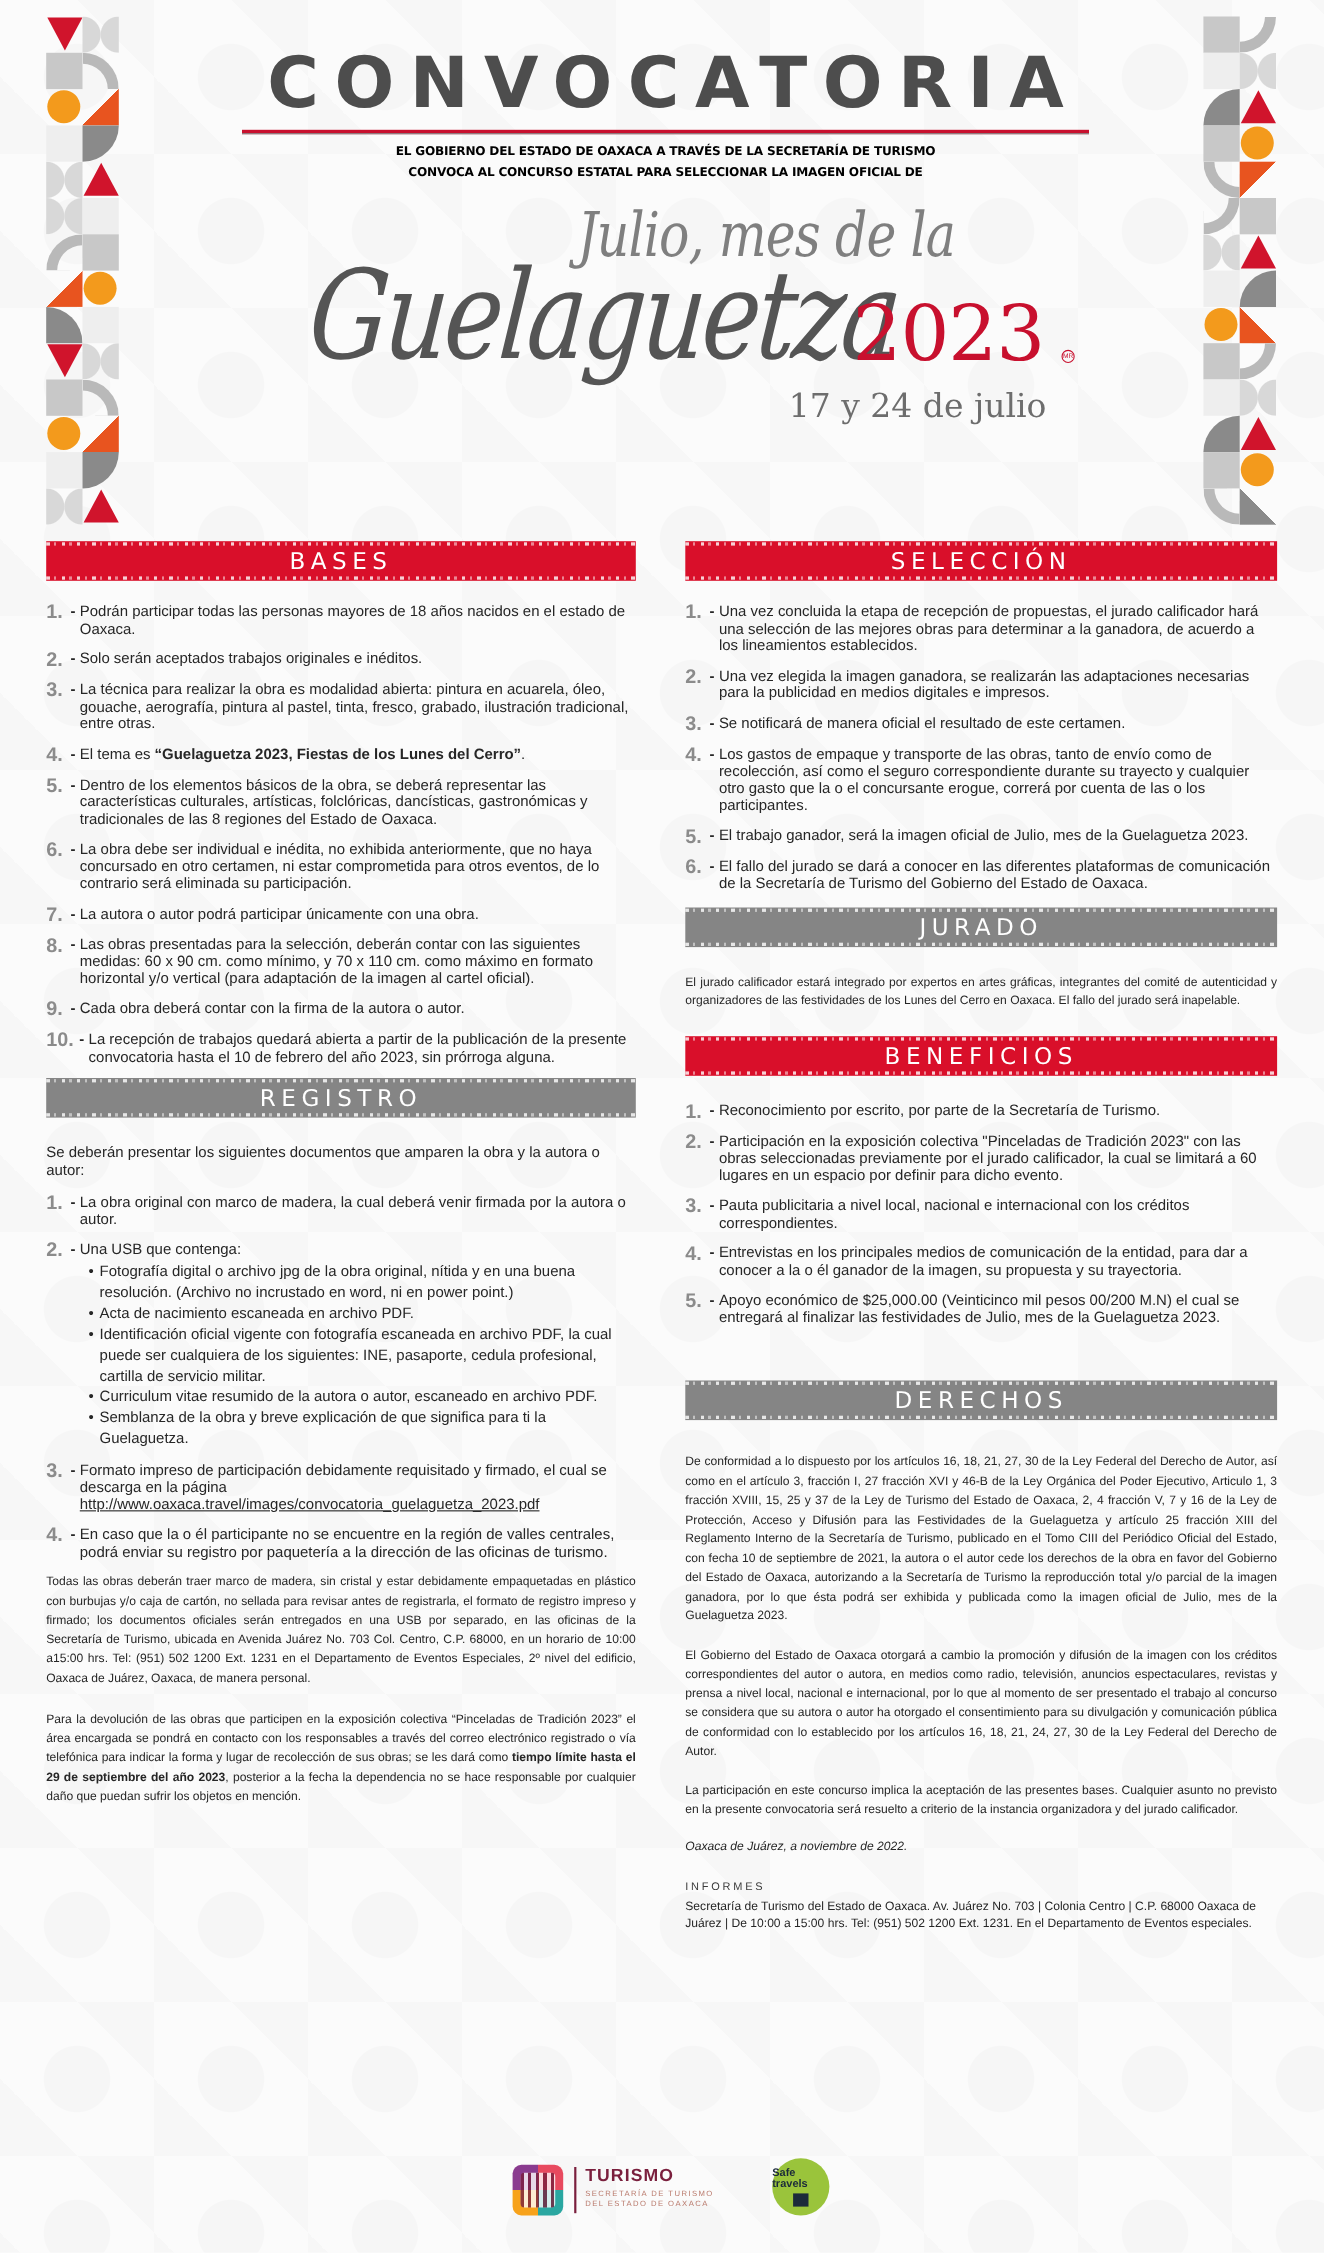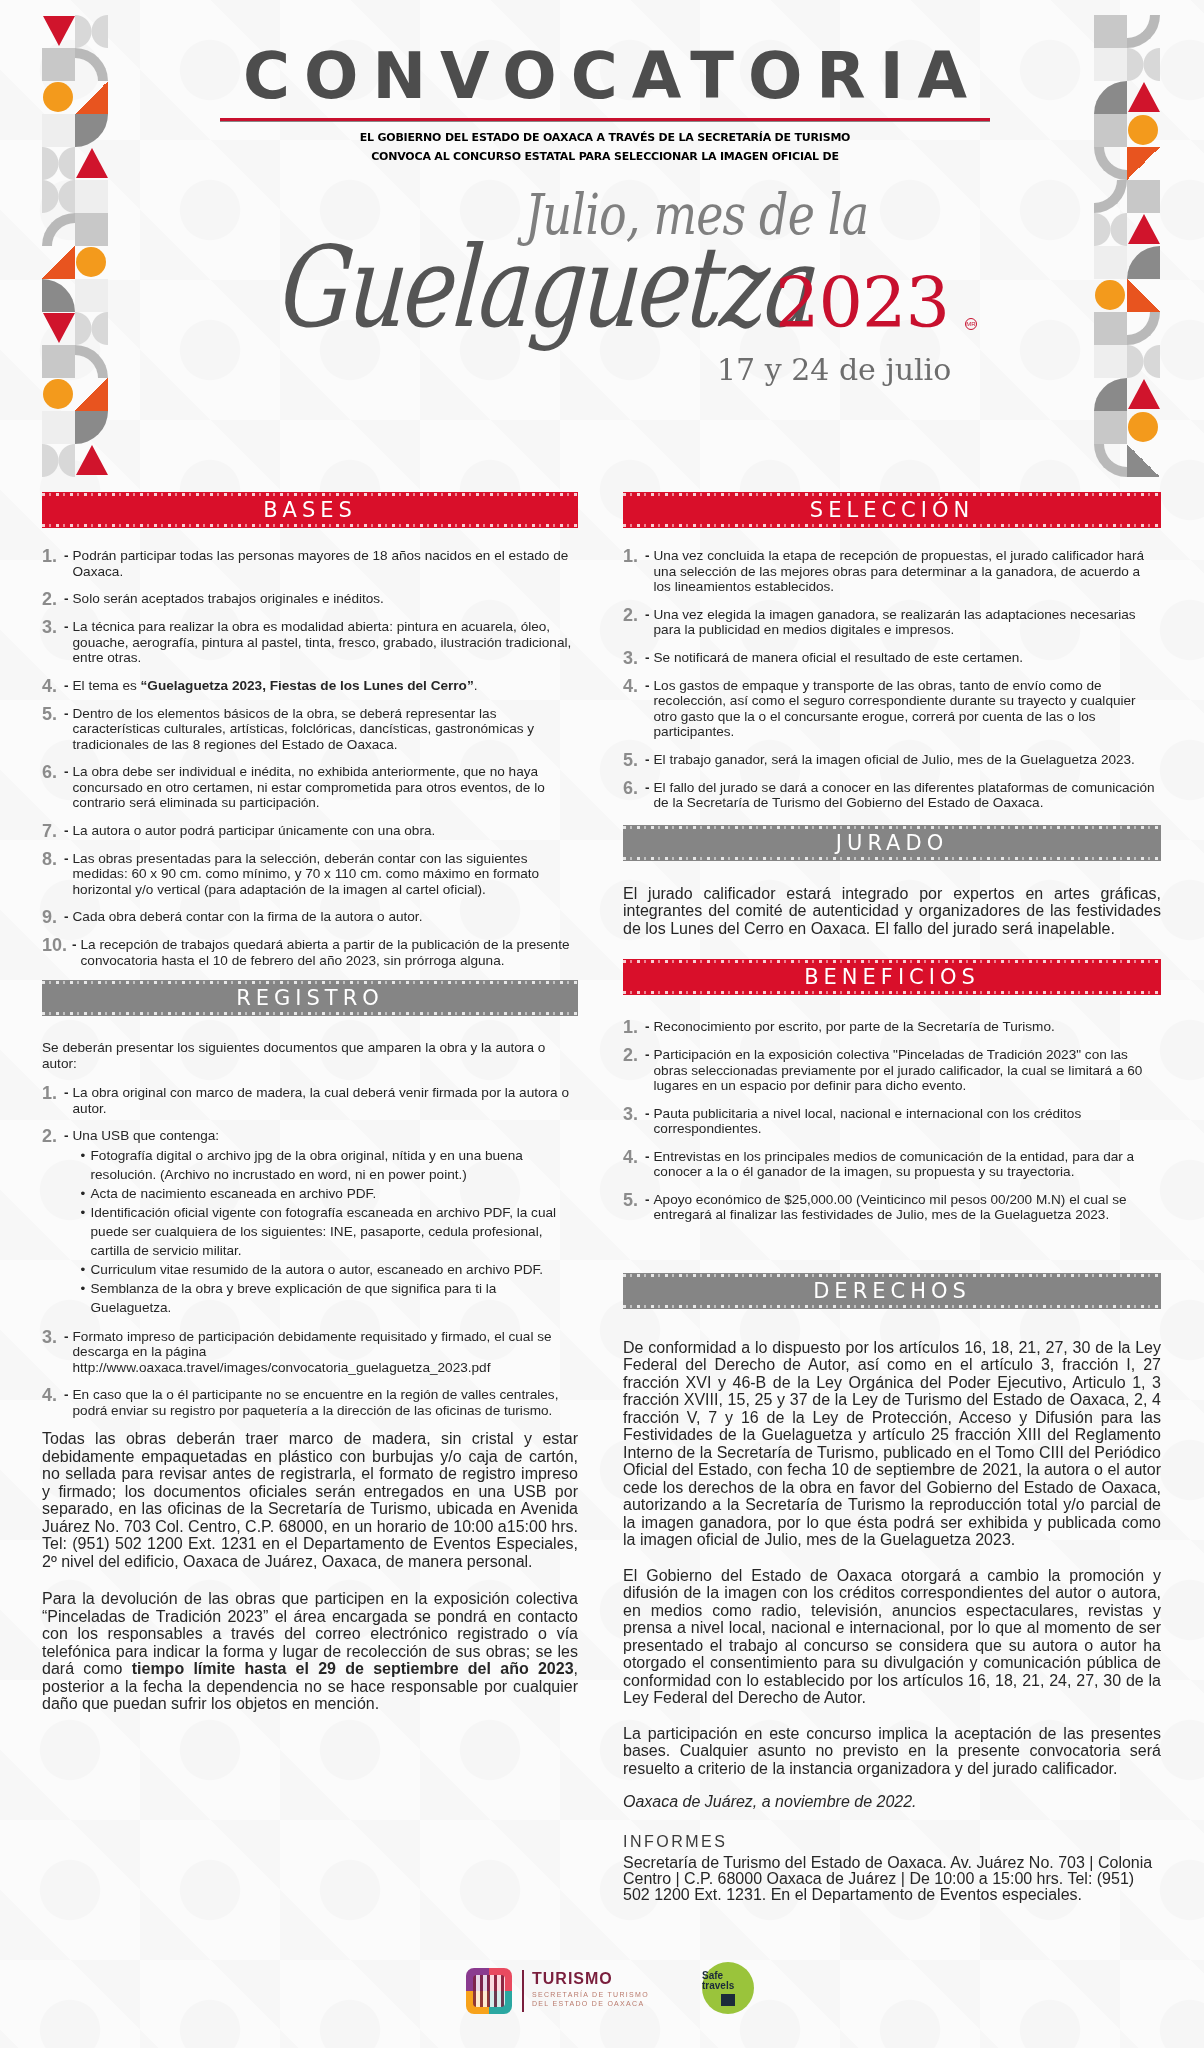"El jurado calificador estará integrado" .para { font-size: 16px -> 11px }
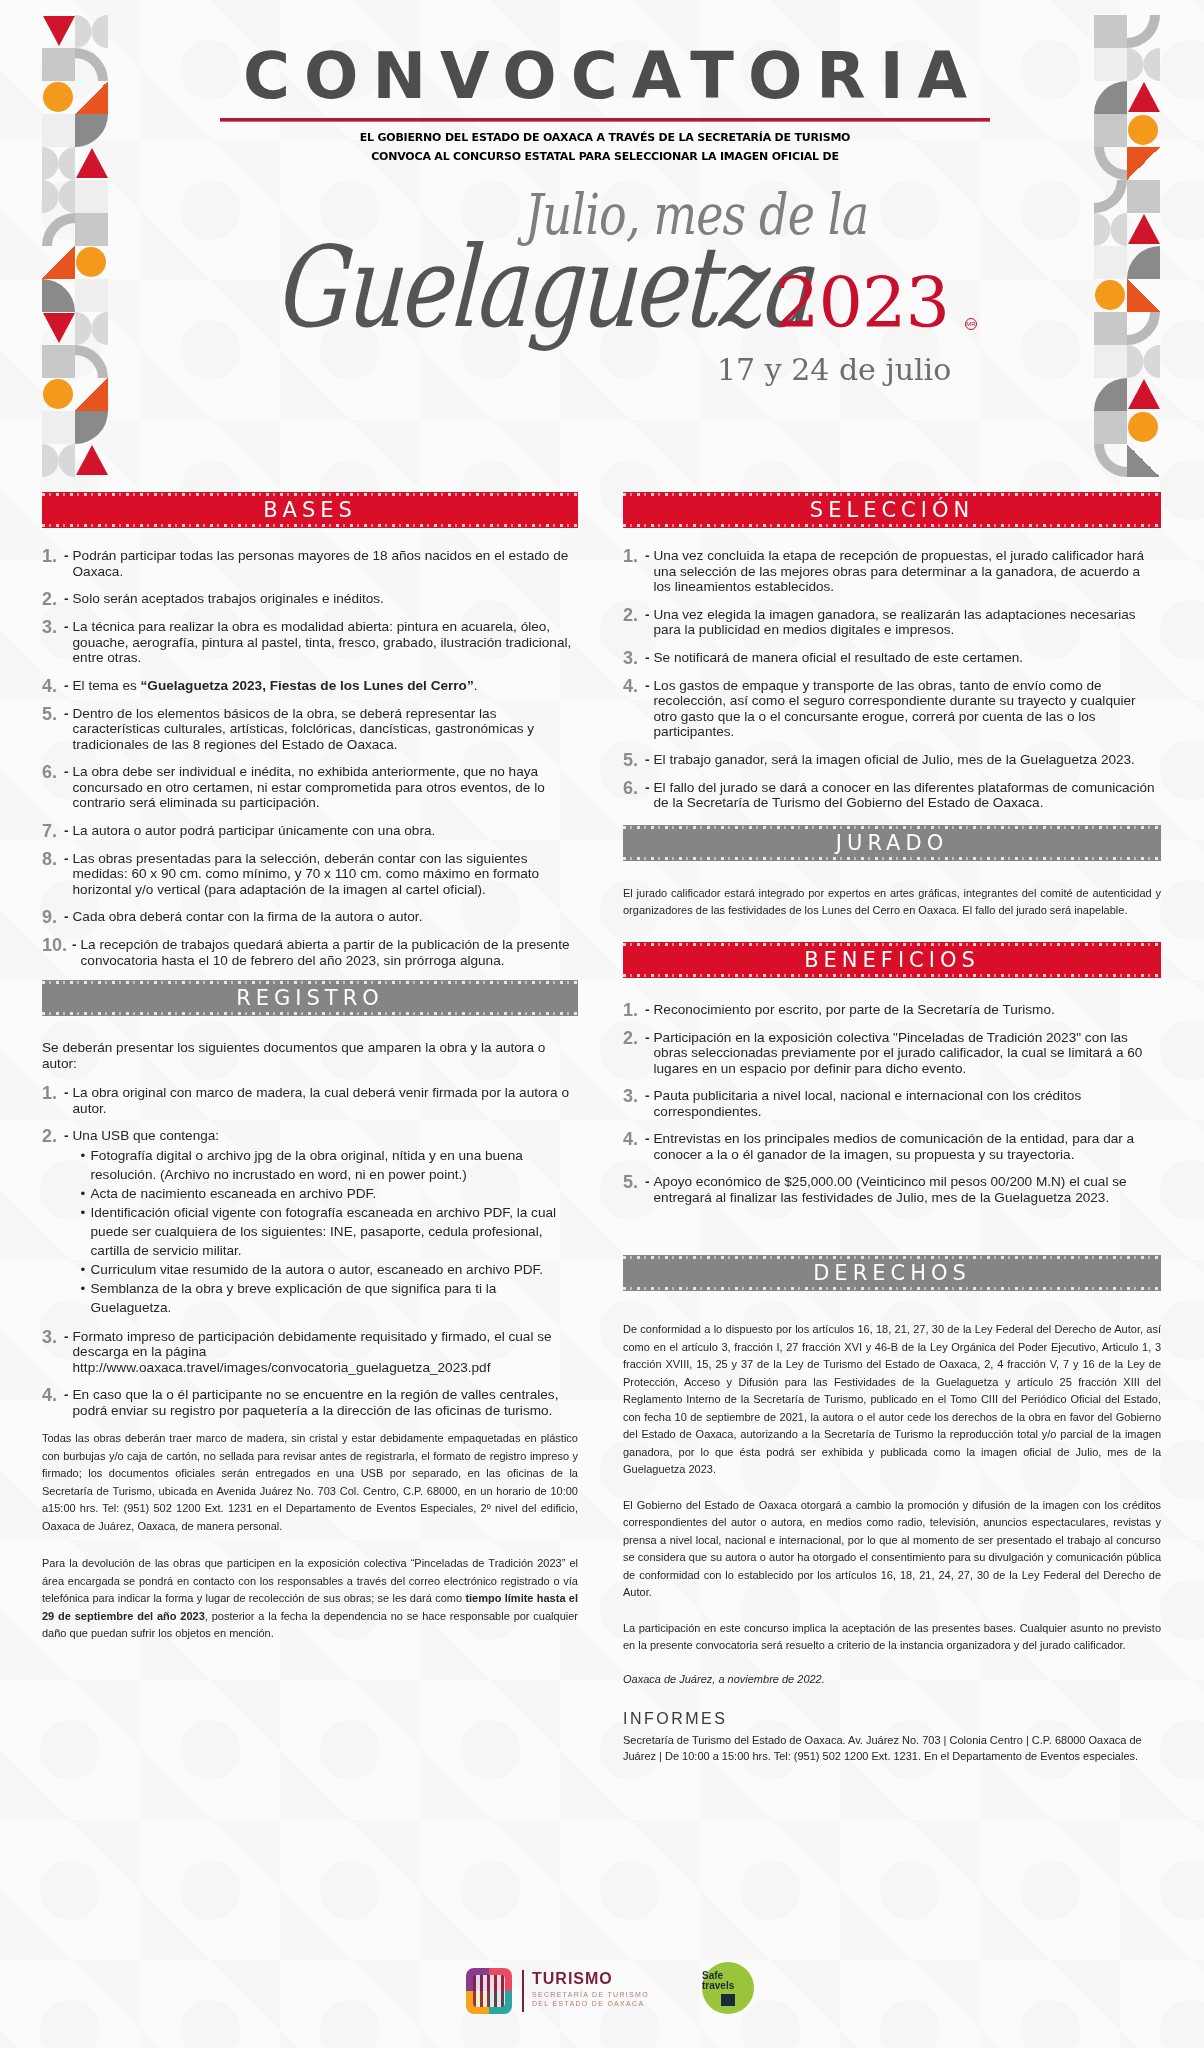"http://www.oaxaca.travel/images/convocat" .url { text-decoration: none -> underline }
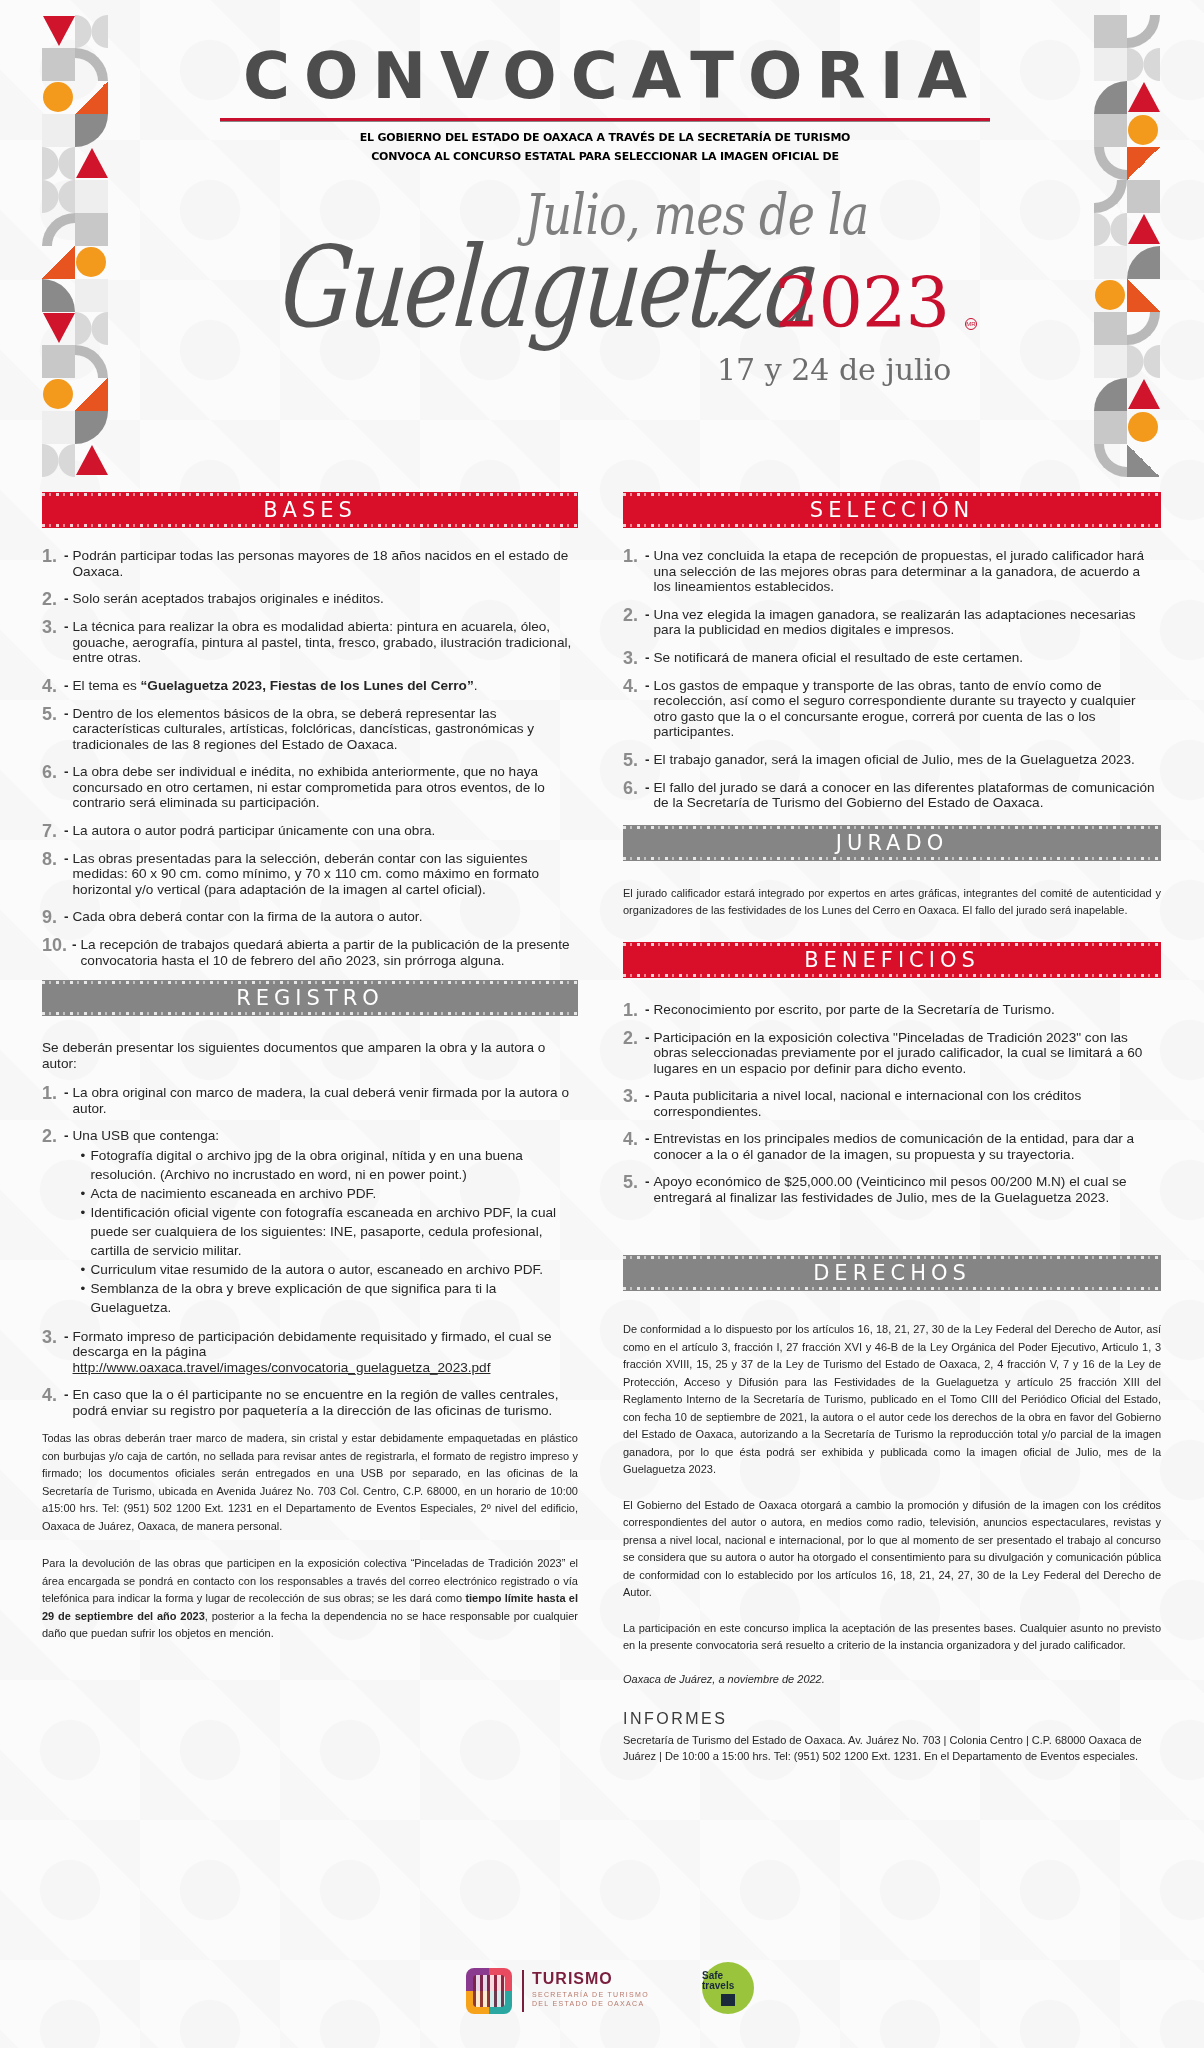"INFORMES" .informes-head { font-size: 16px -> 10px }
